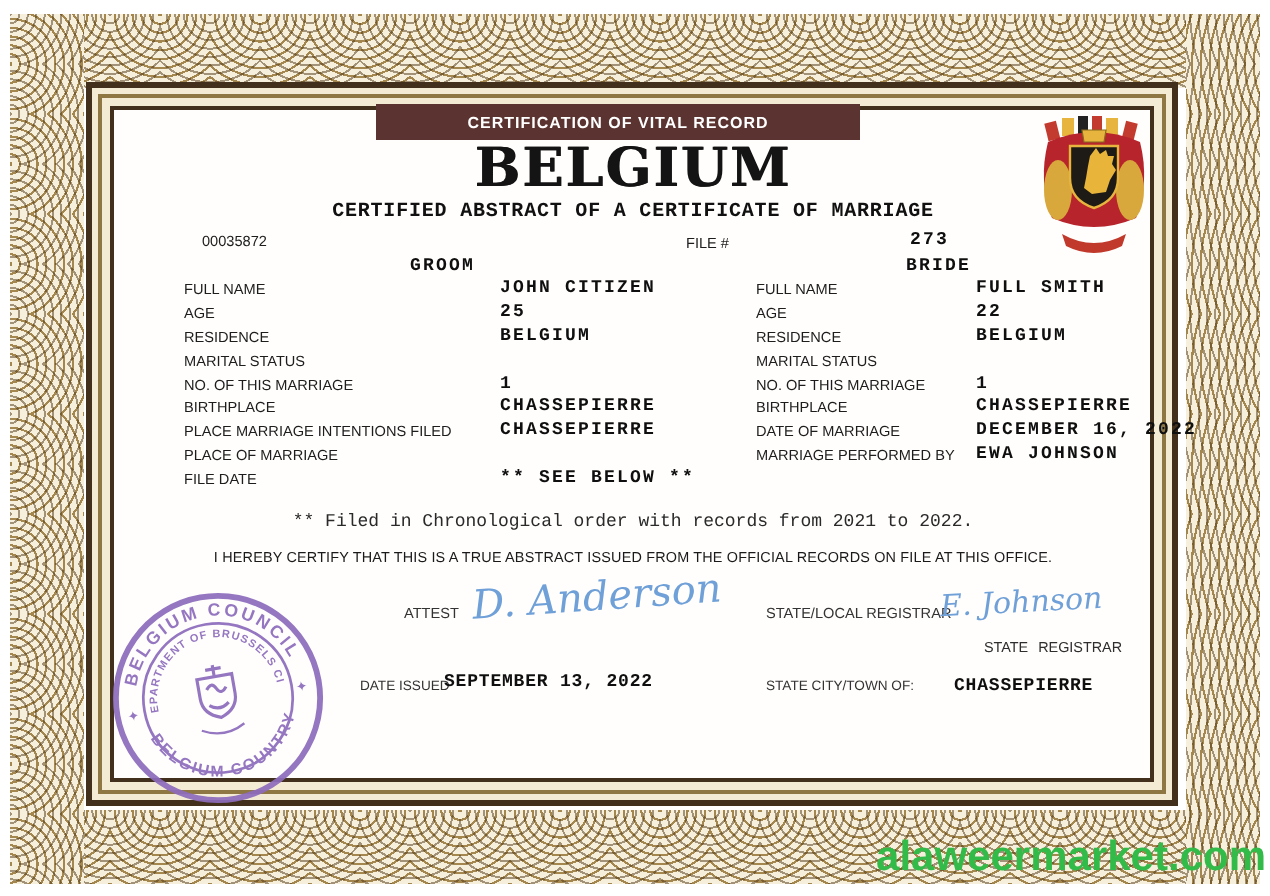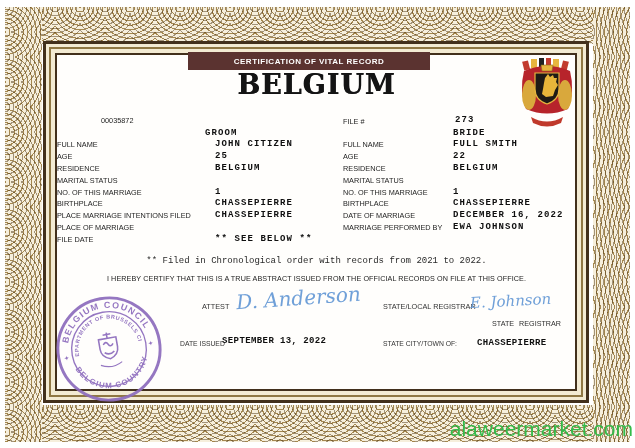"CERTIFIED ABSTRACT OF A CERTIFICATE" div.abs { html: none -> <div>CERTIFIED ABSTRACT OF A CERTIFICATE OF MARRIAGE</div> }
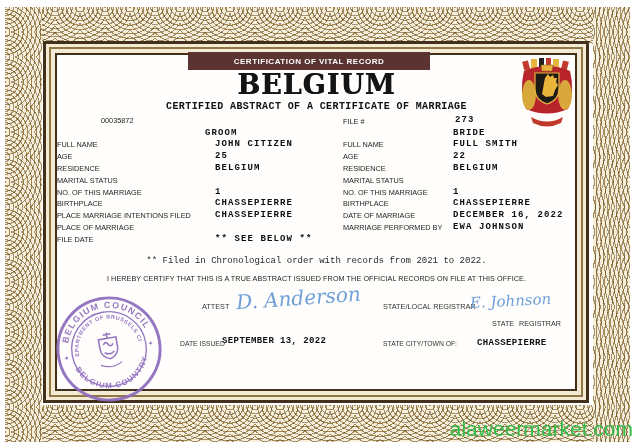"FULL NAME" .rows { padding-left: none -> 35px }
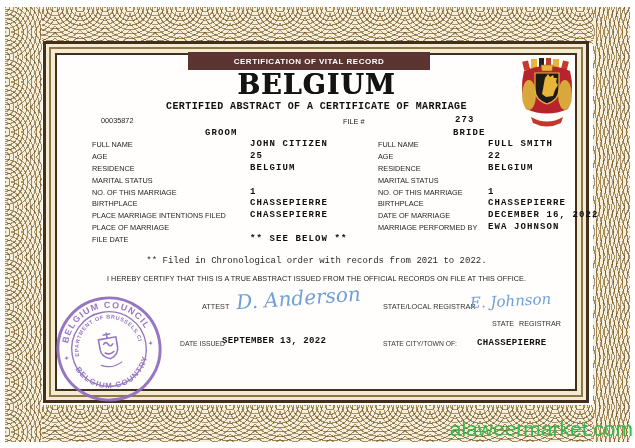"alaweermarket.com" .watermark { font-weight: normal -> bold }
